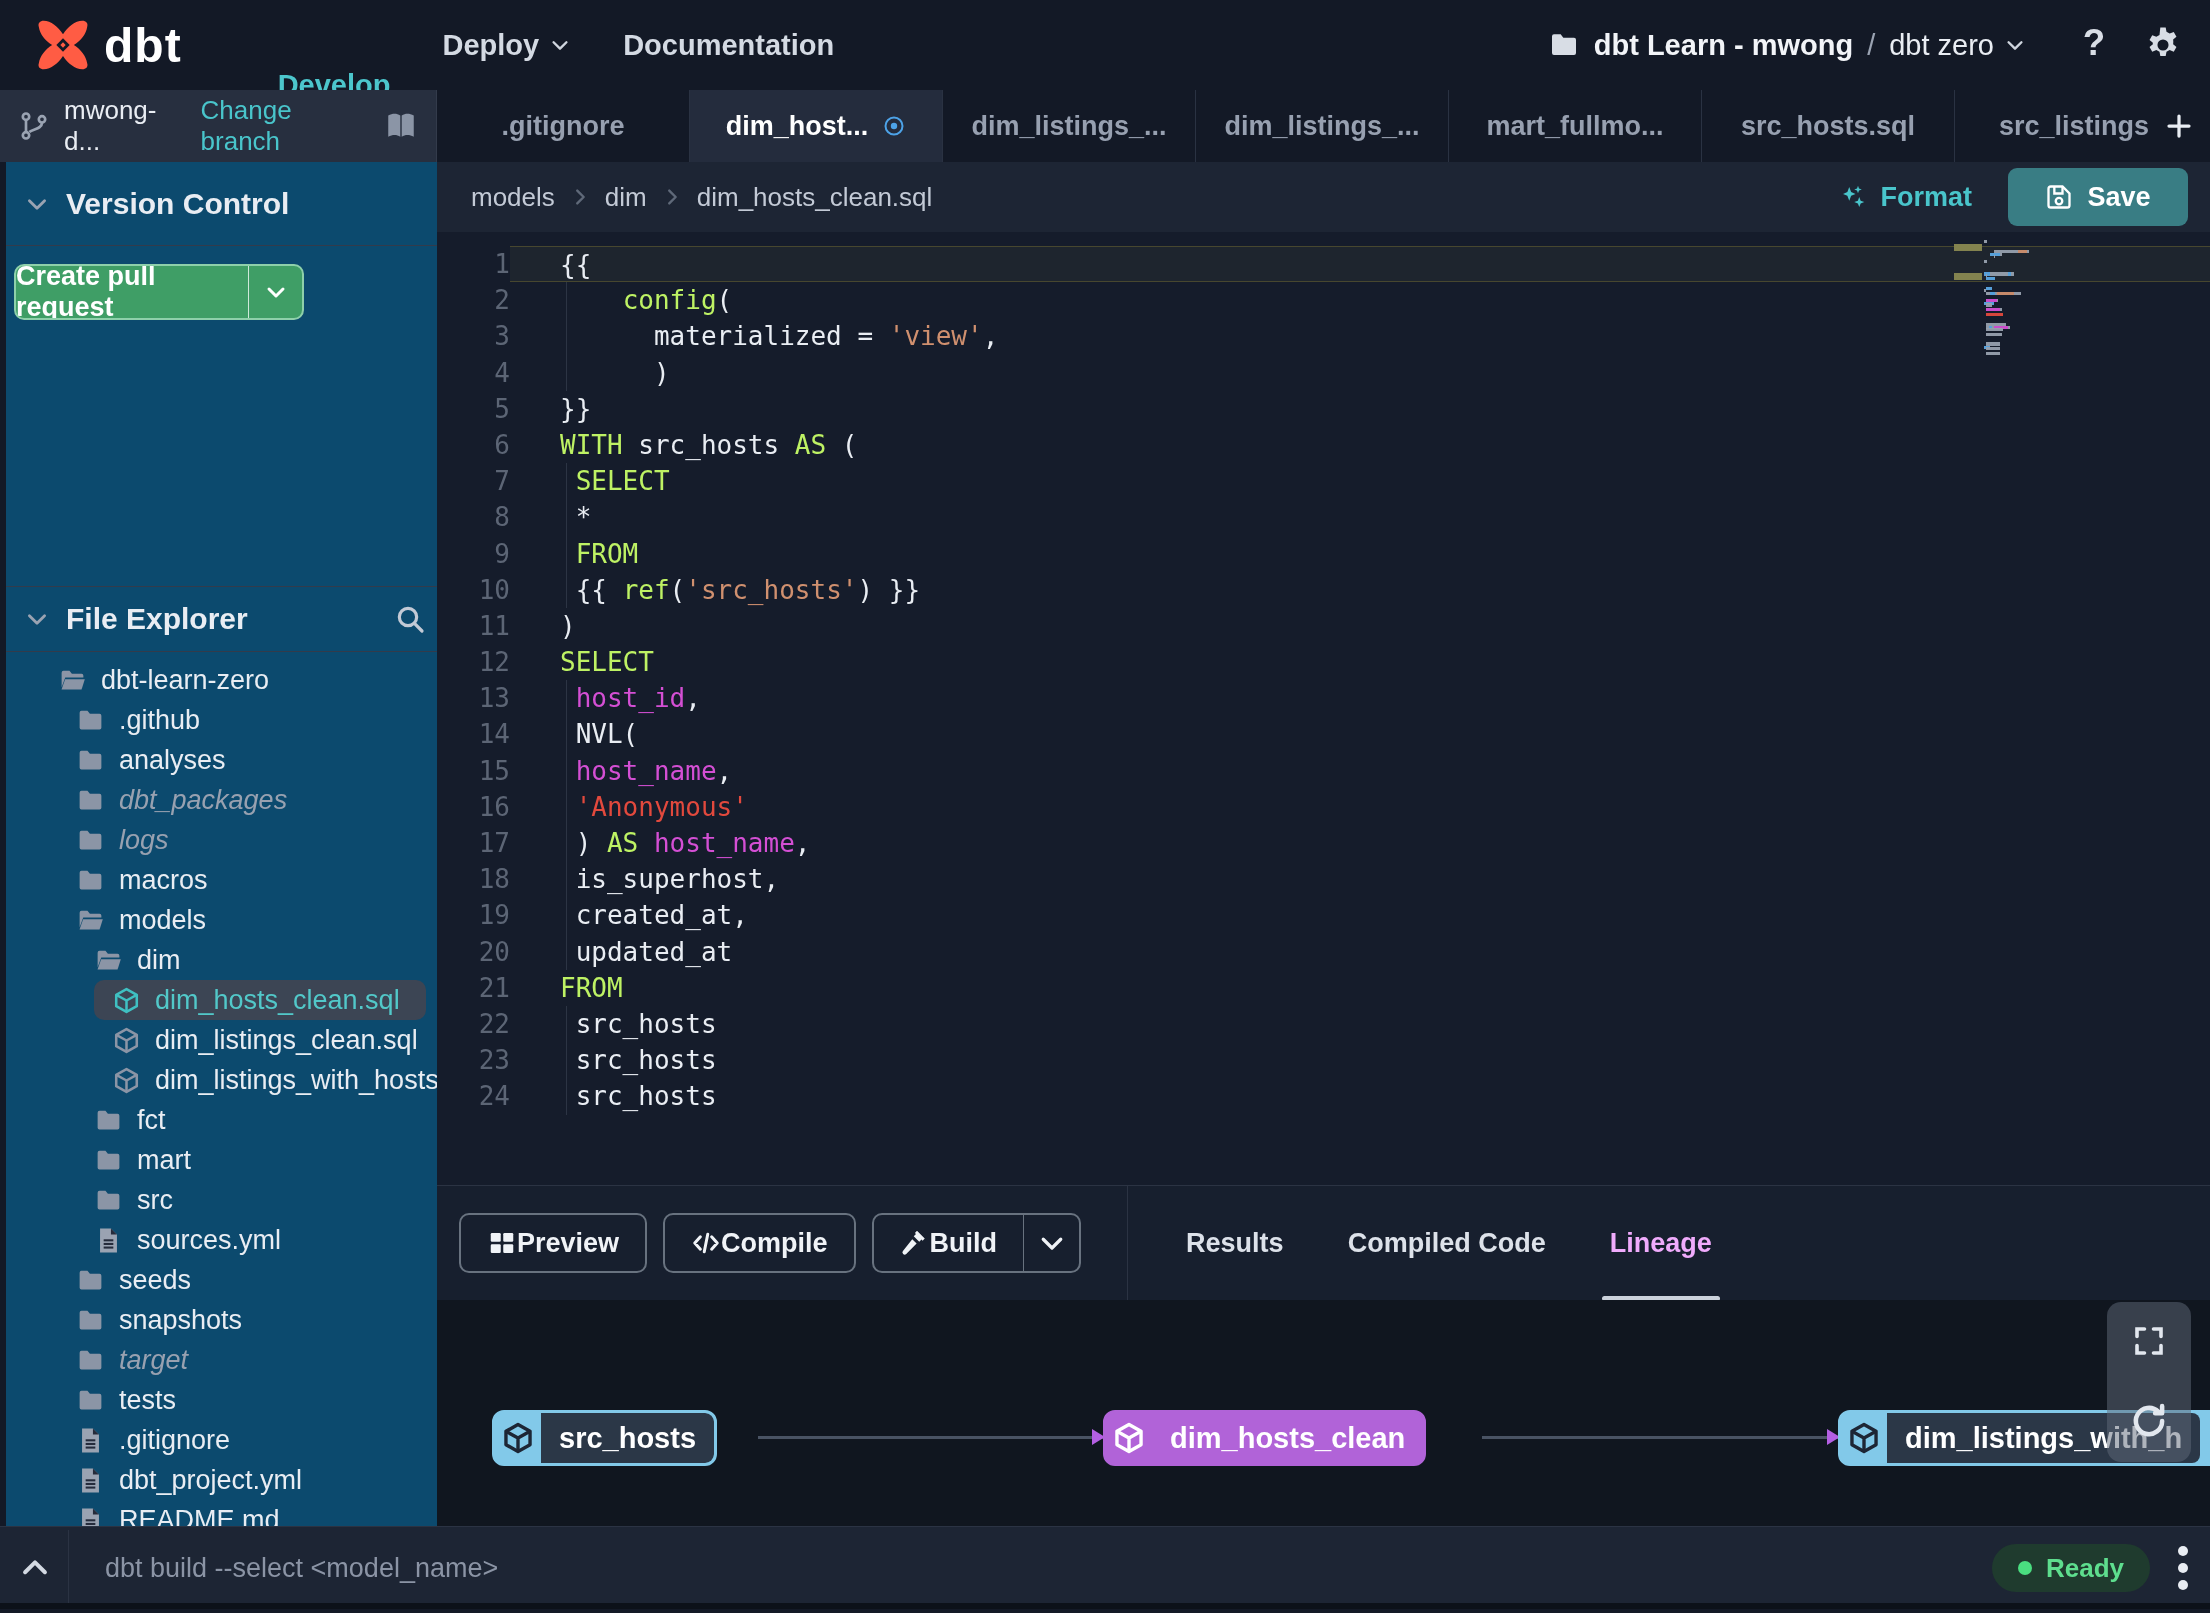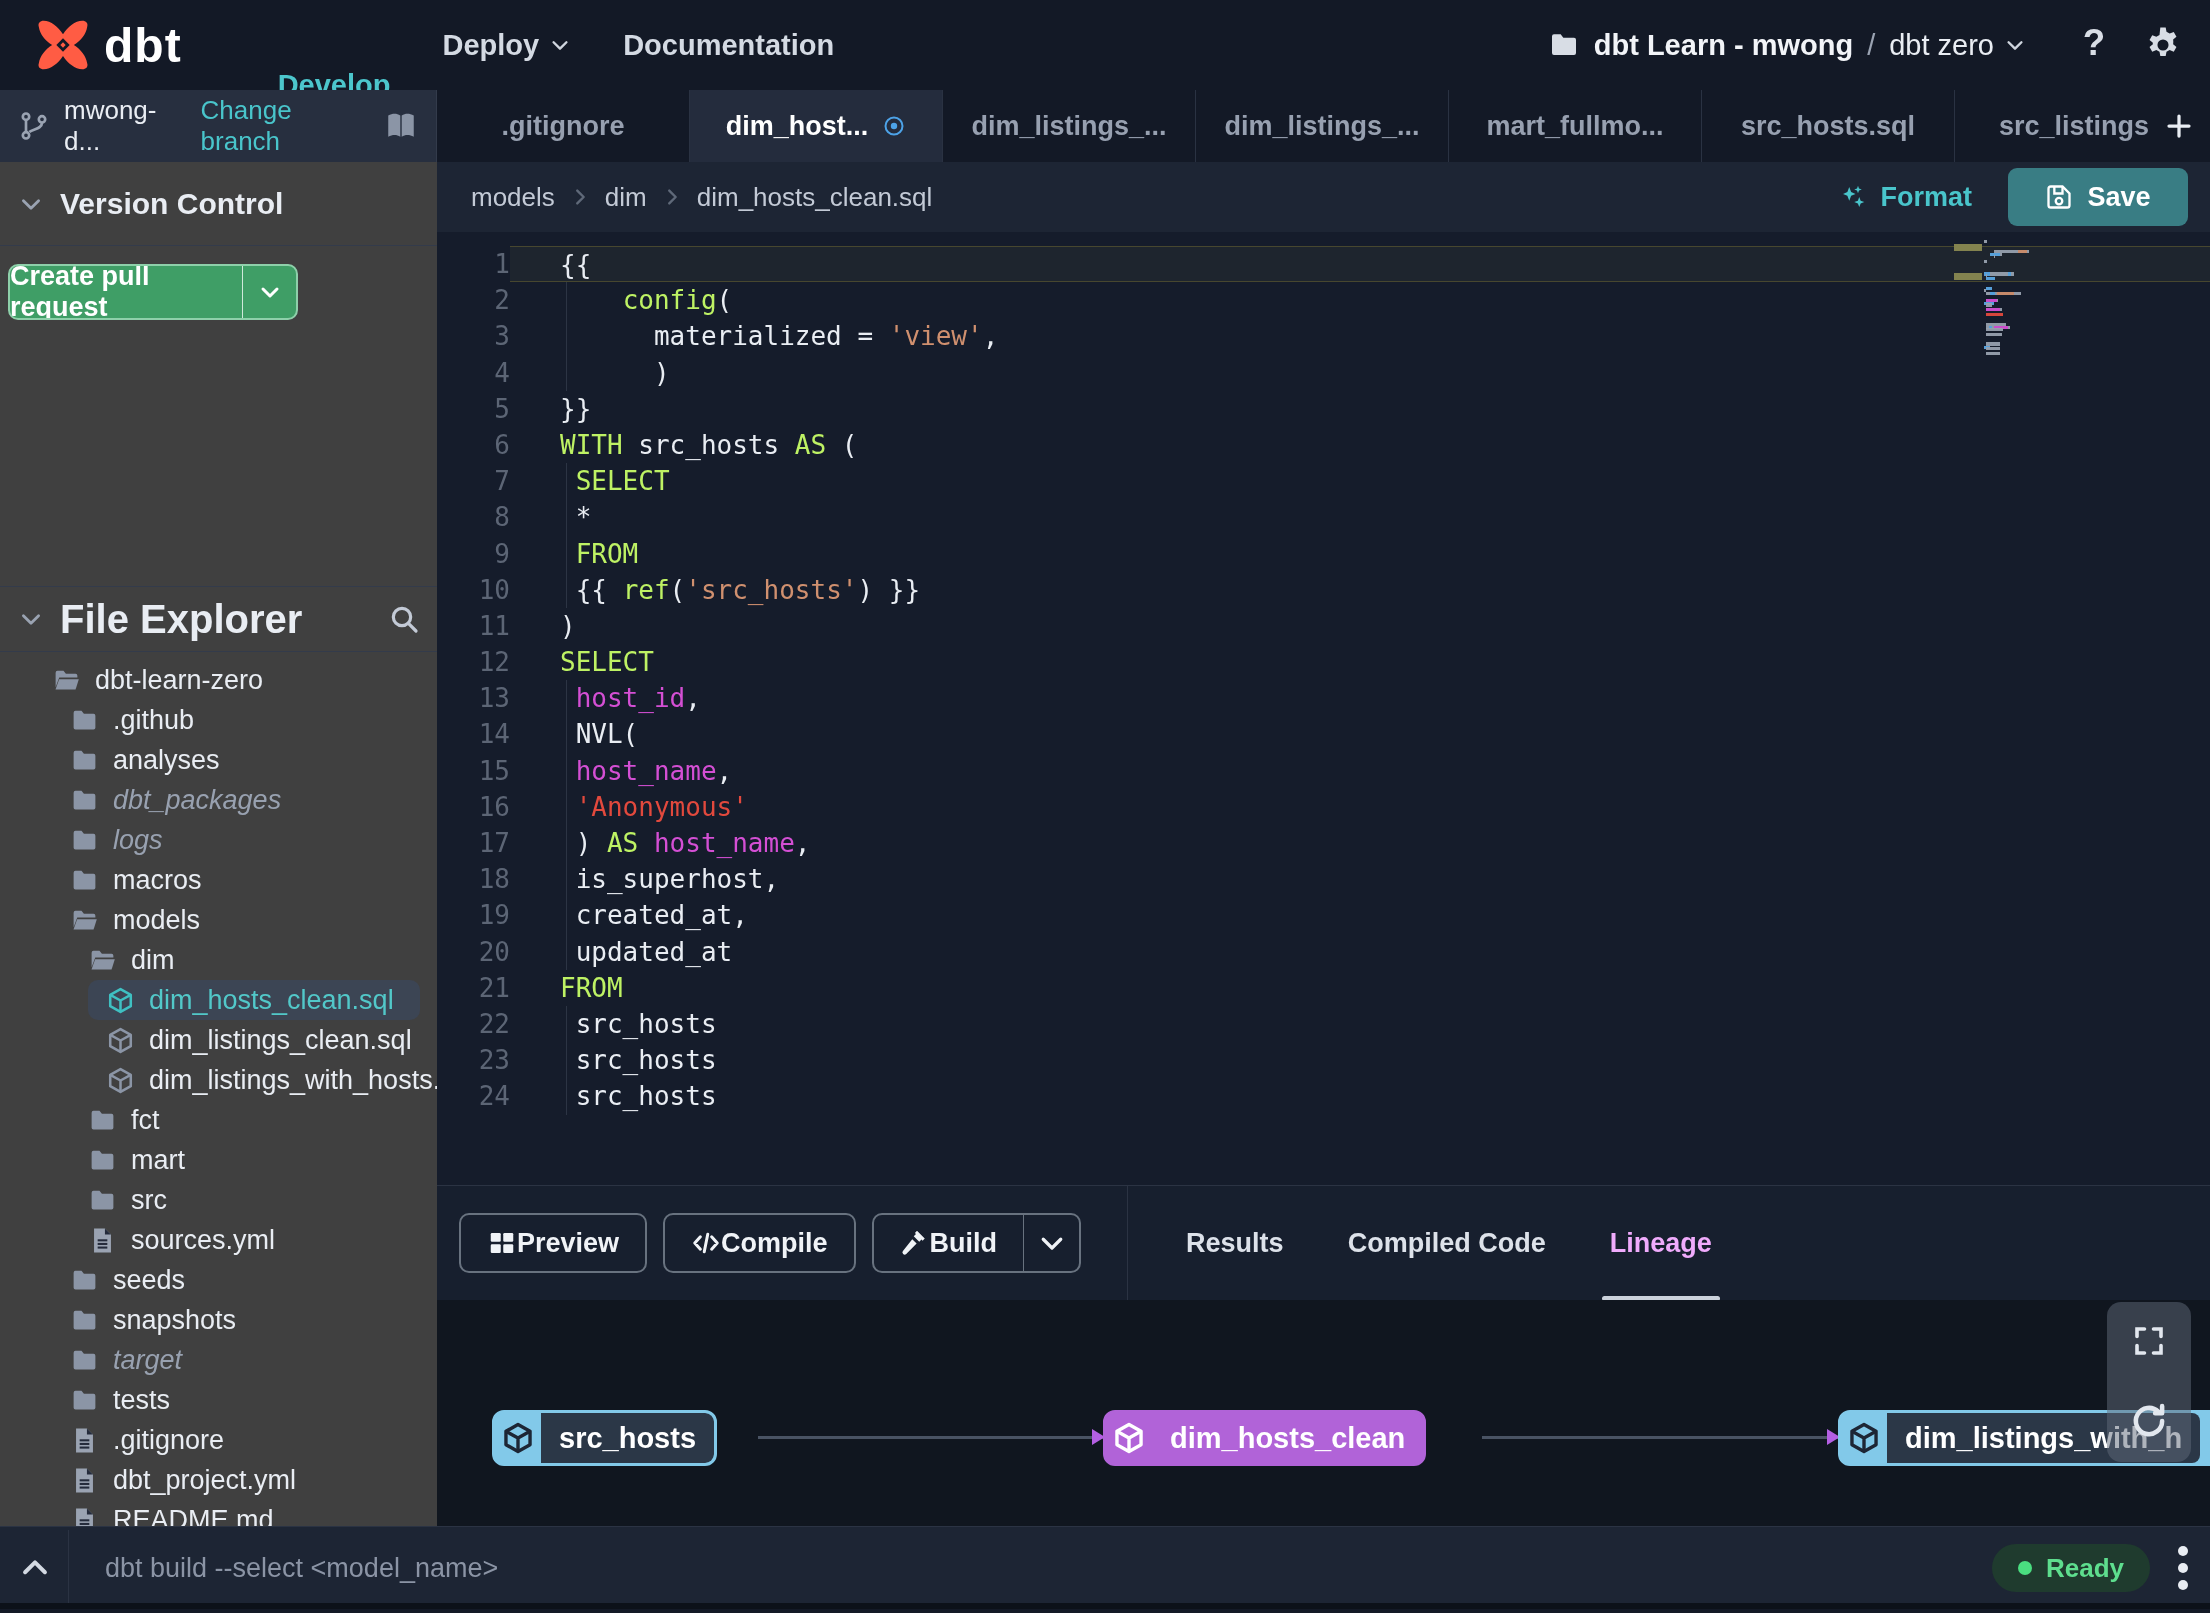"Version Control" .sidebar { background: #404040 -> #0c4a6e; left: 0 -> 6px }
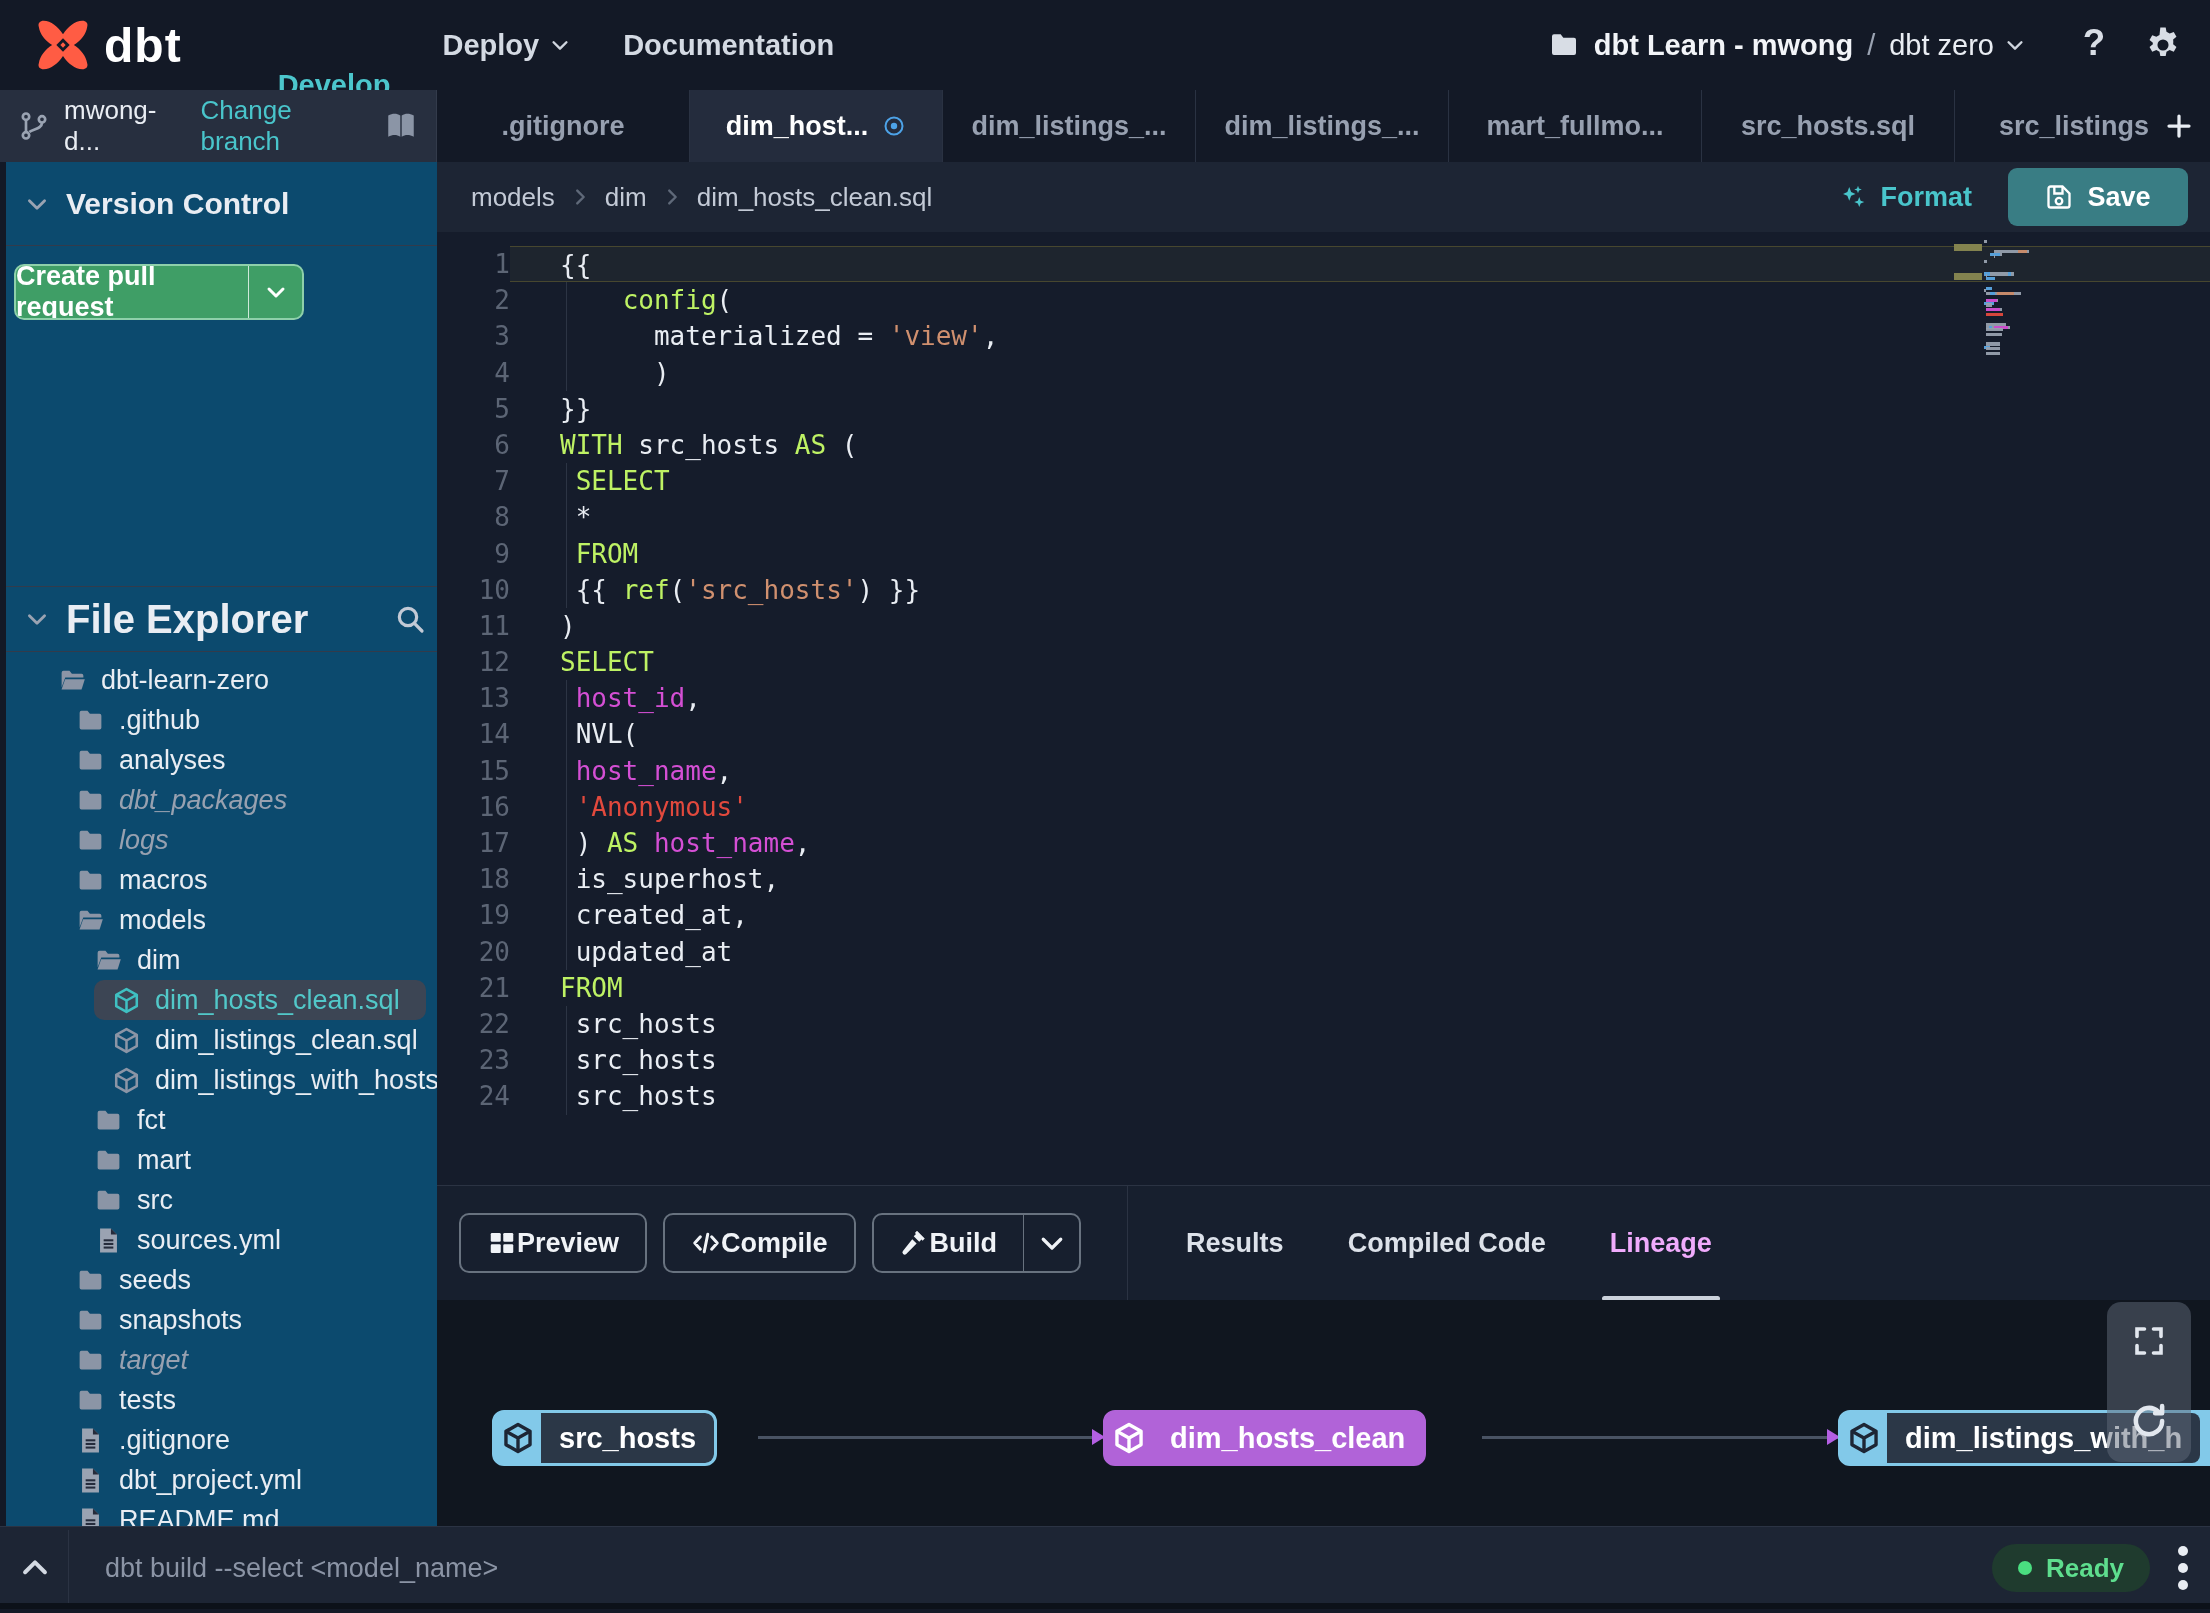"File Explorer" .fe-header { font-size: 40px -> 30px }
